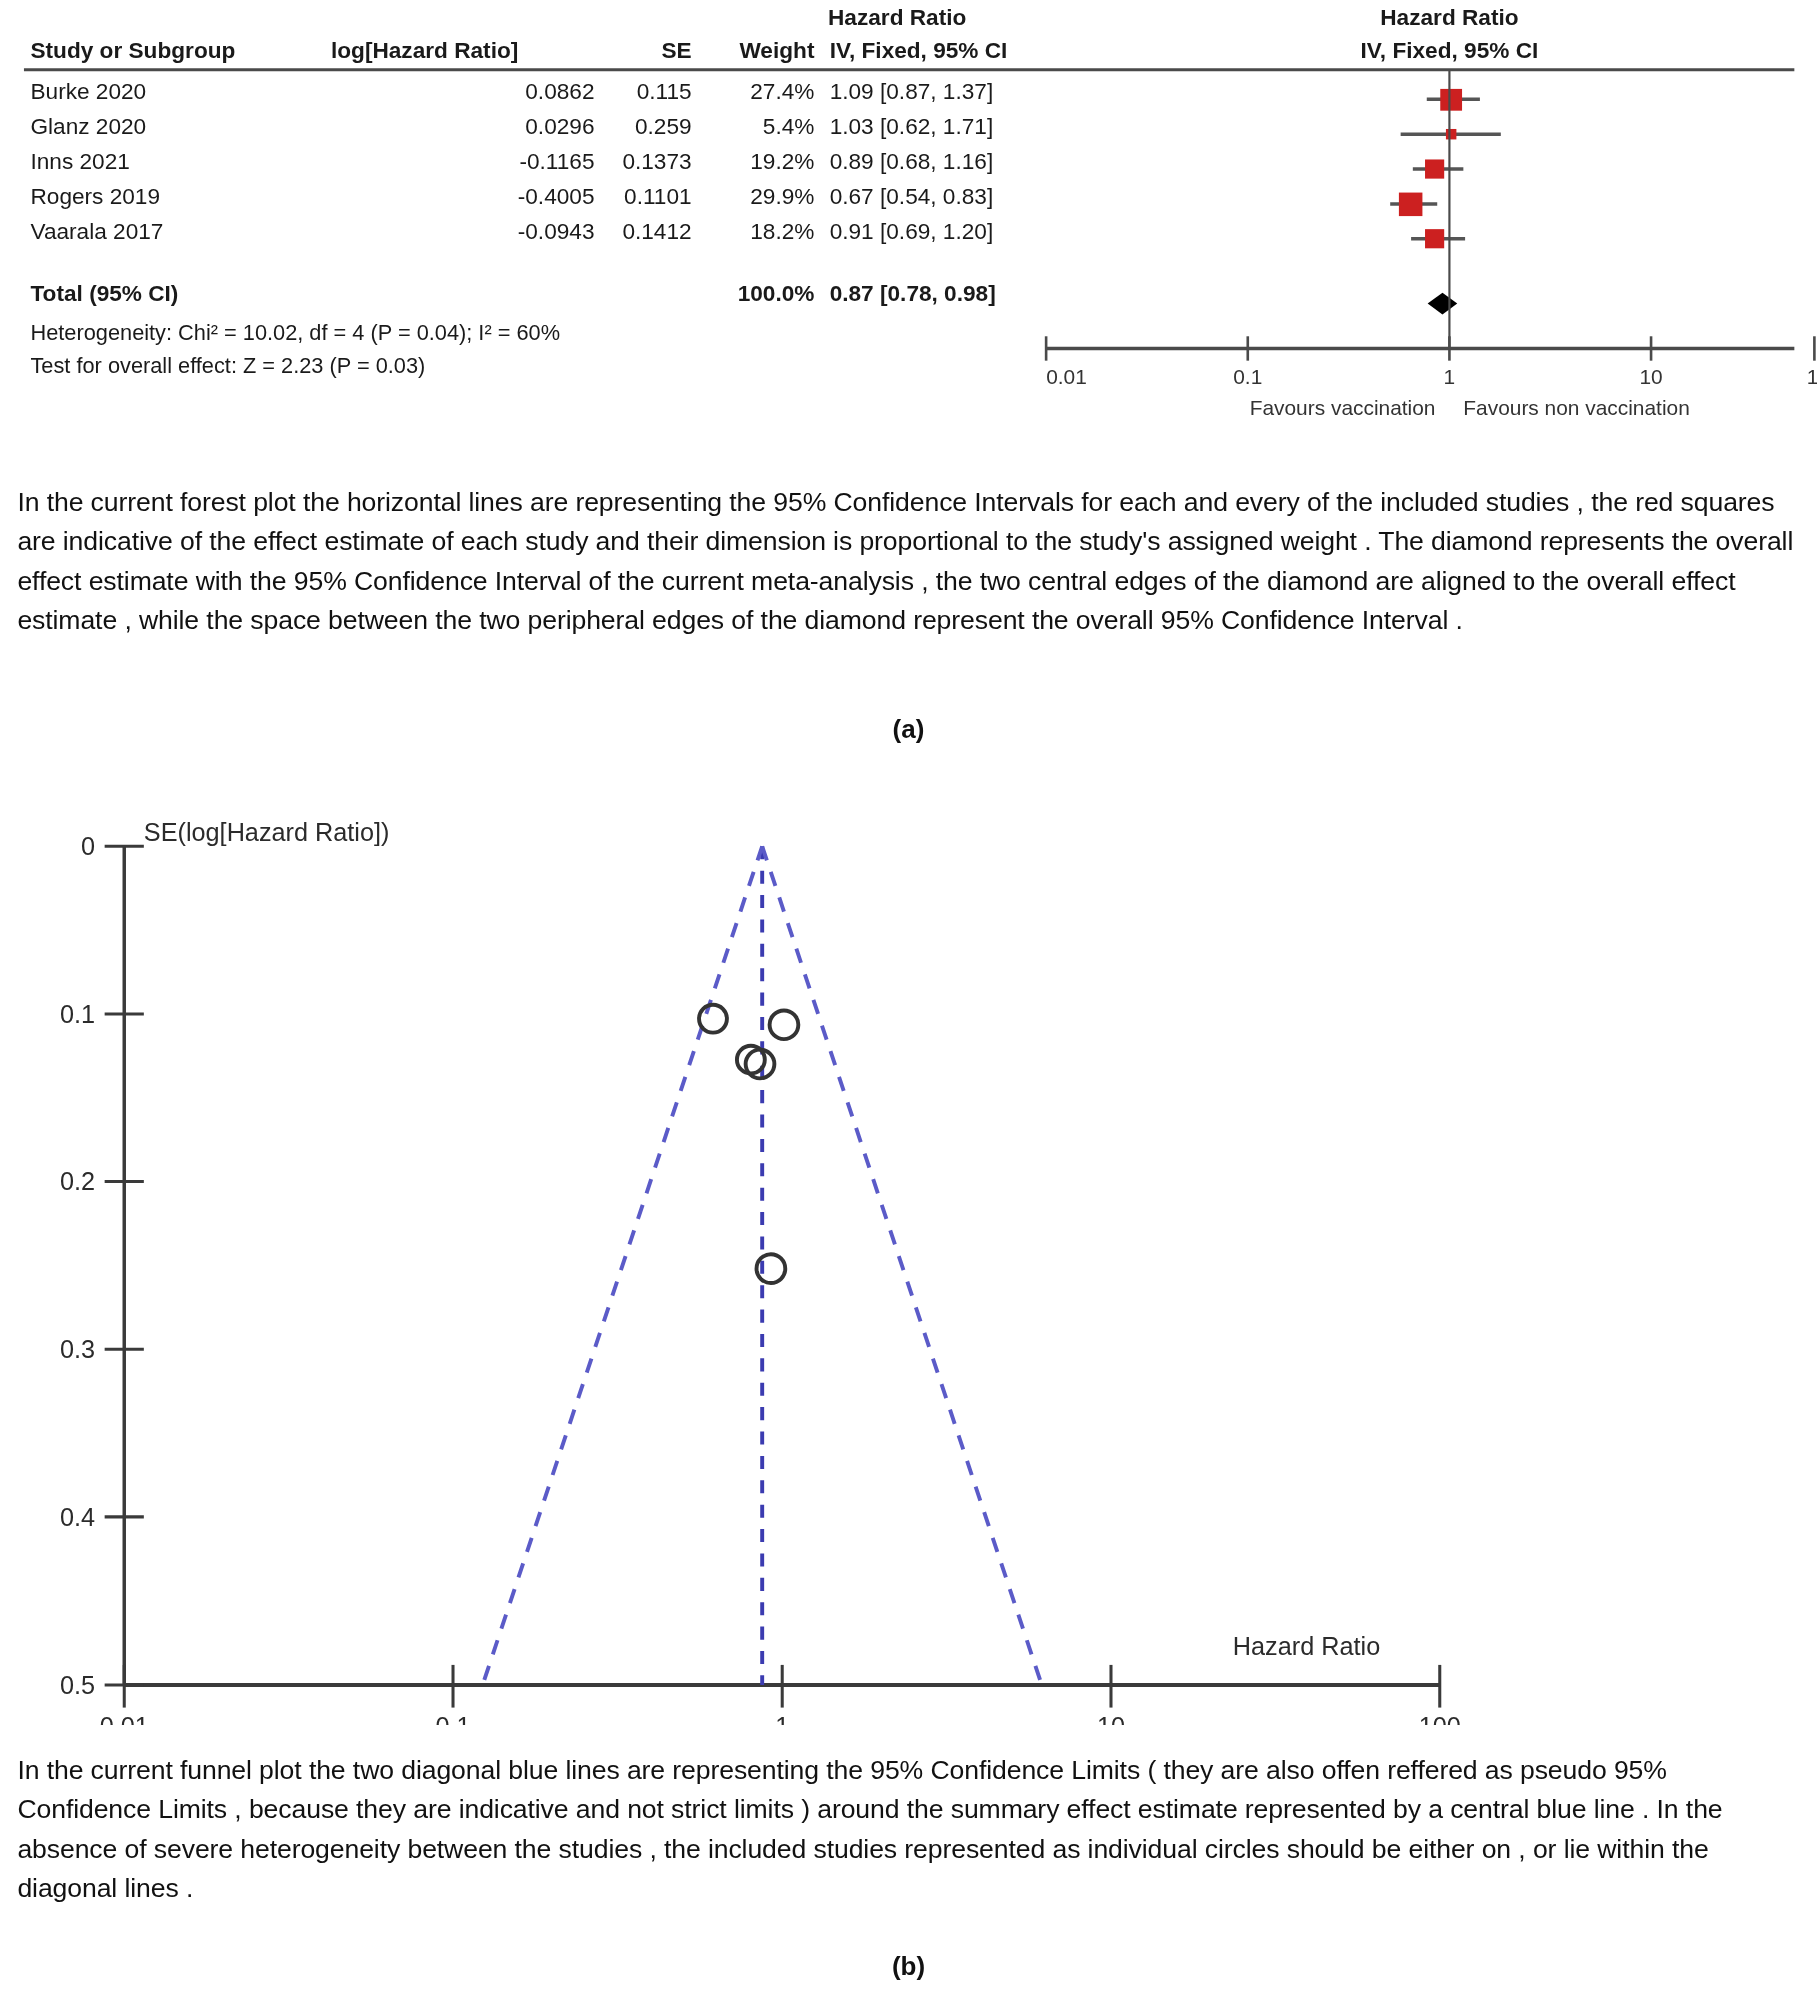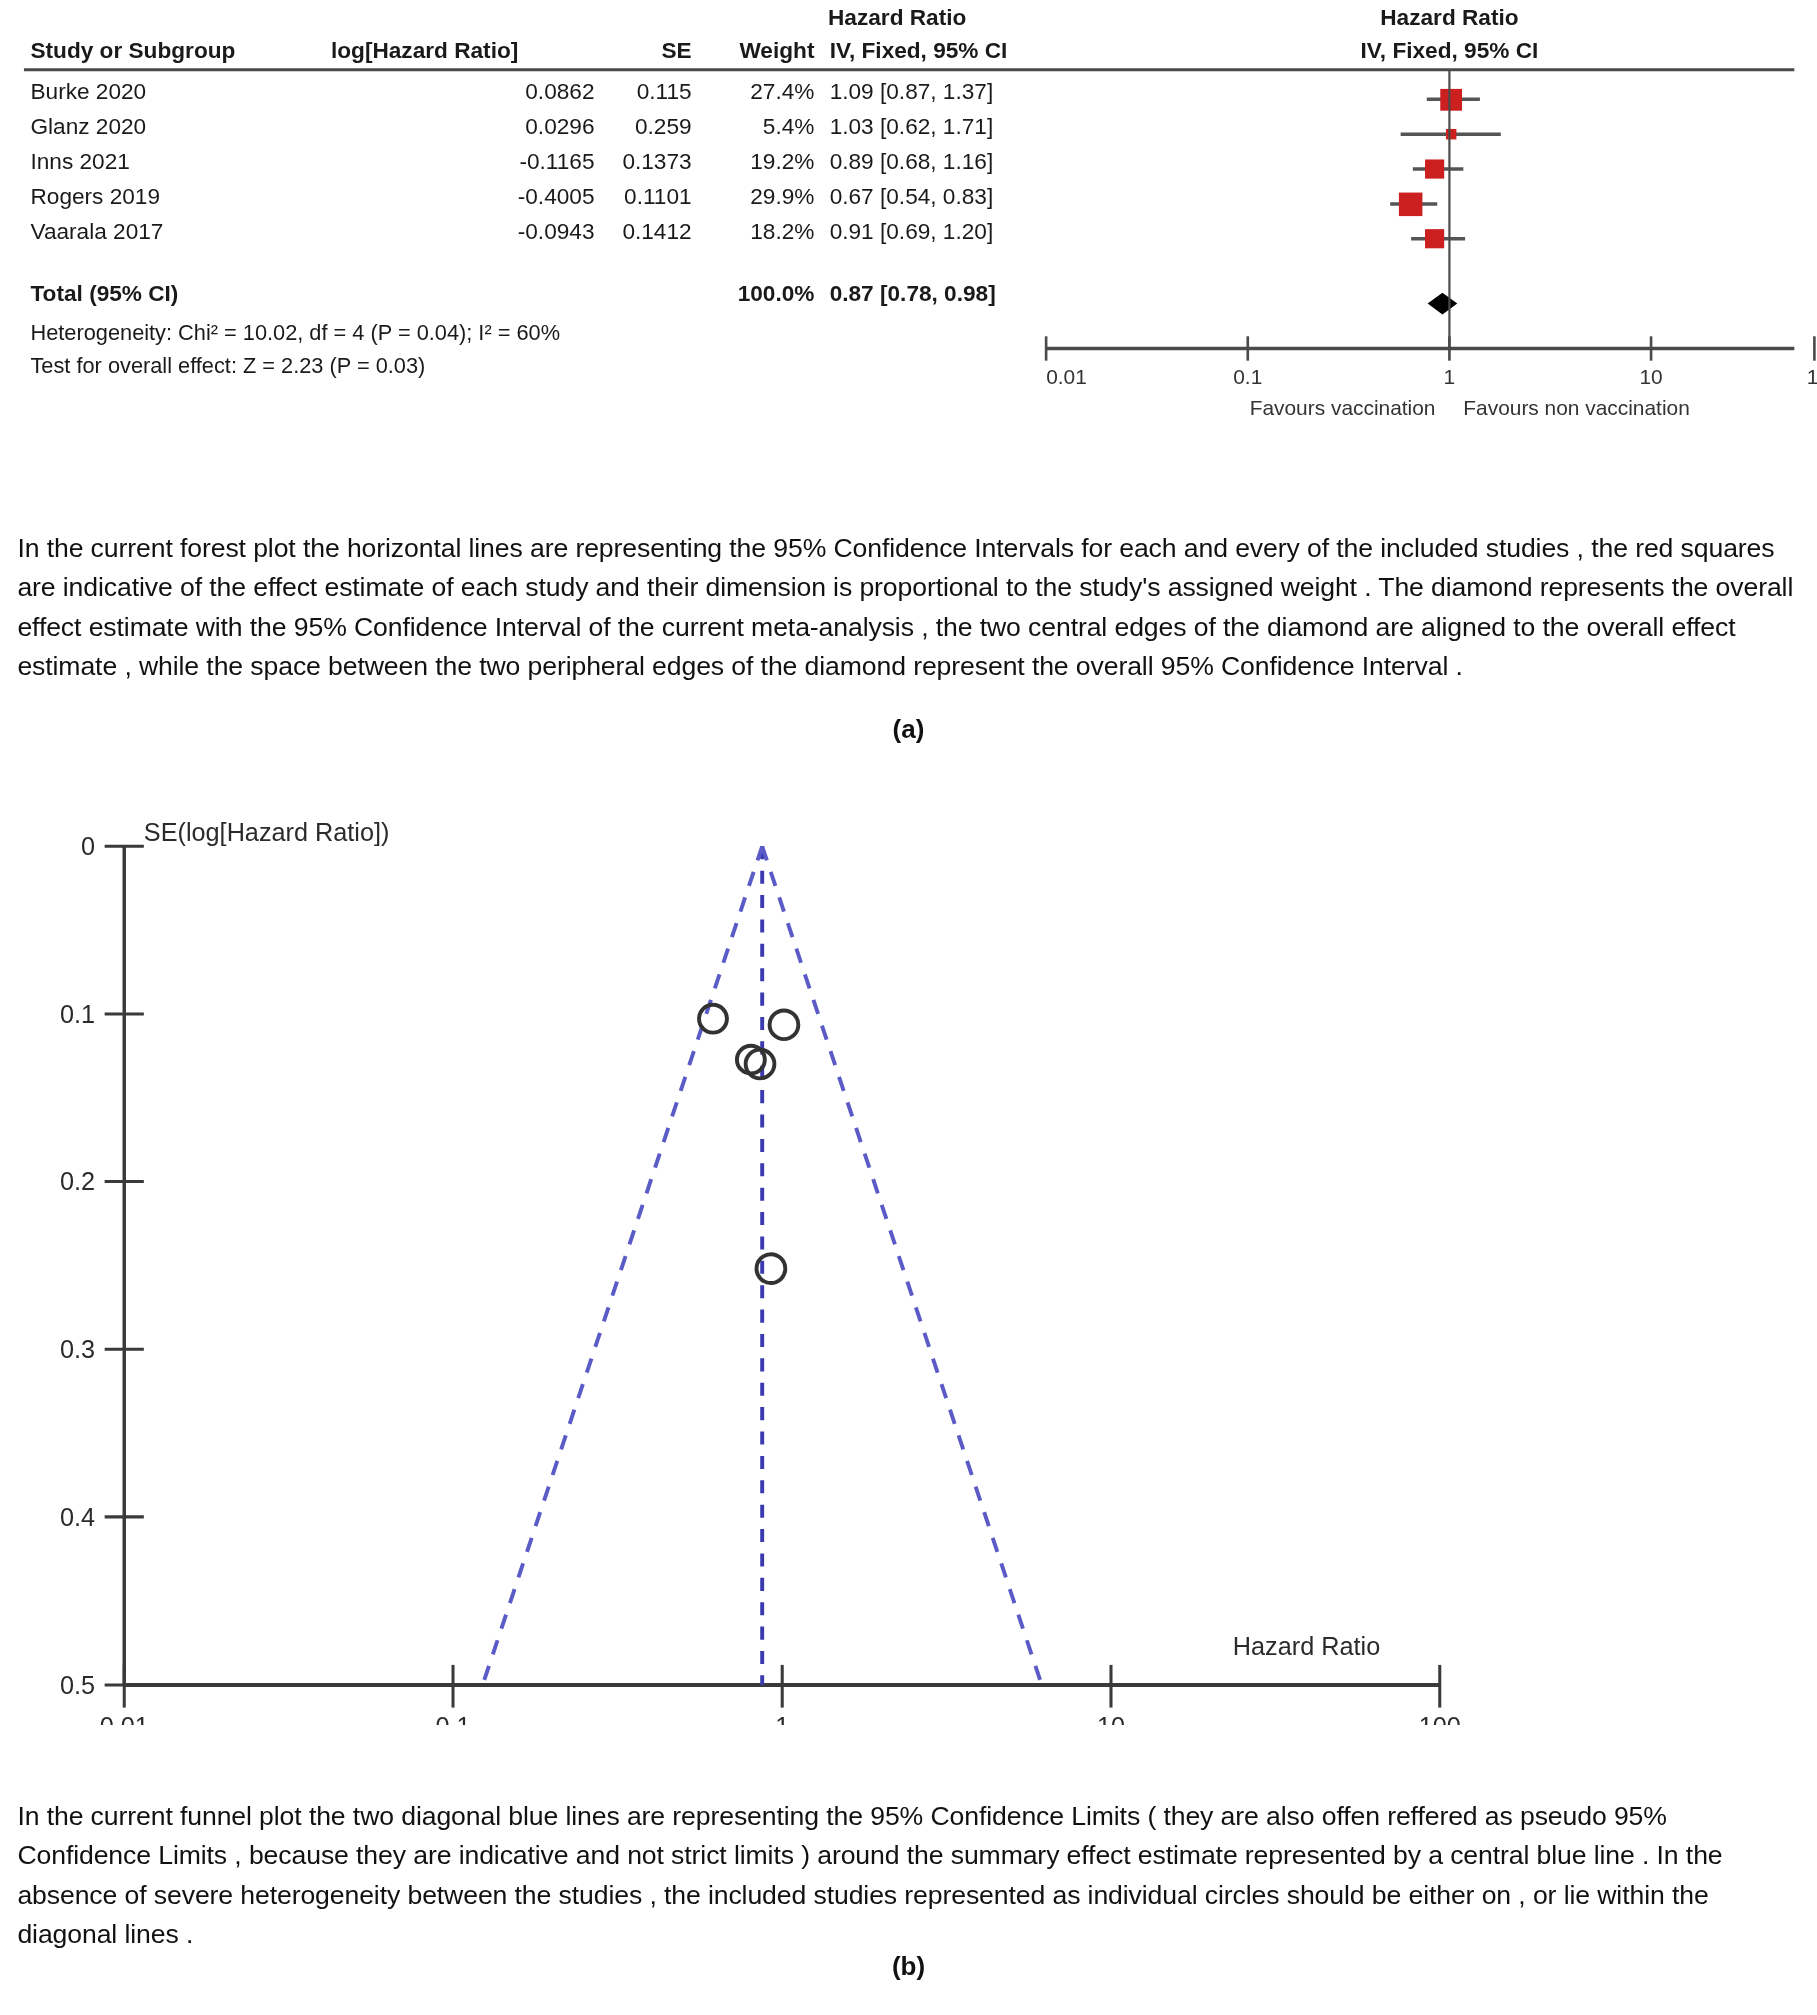"In the current forest plot" .caption-block { margin-top: 46px -> none }
